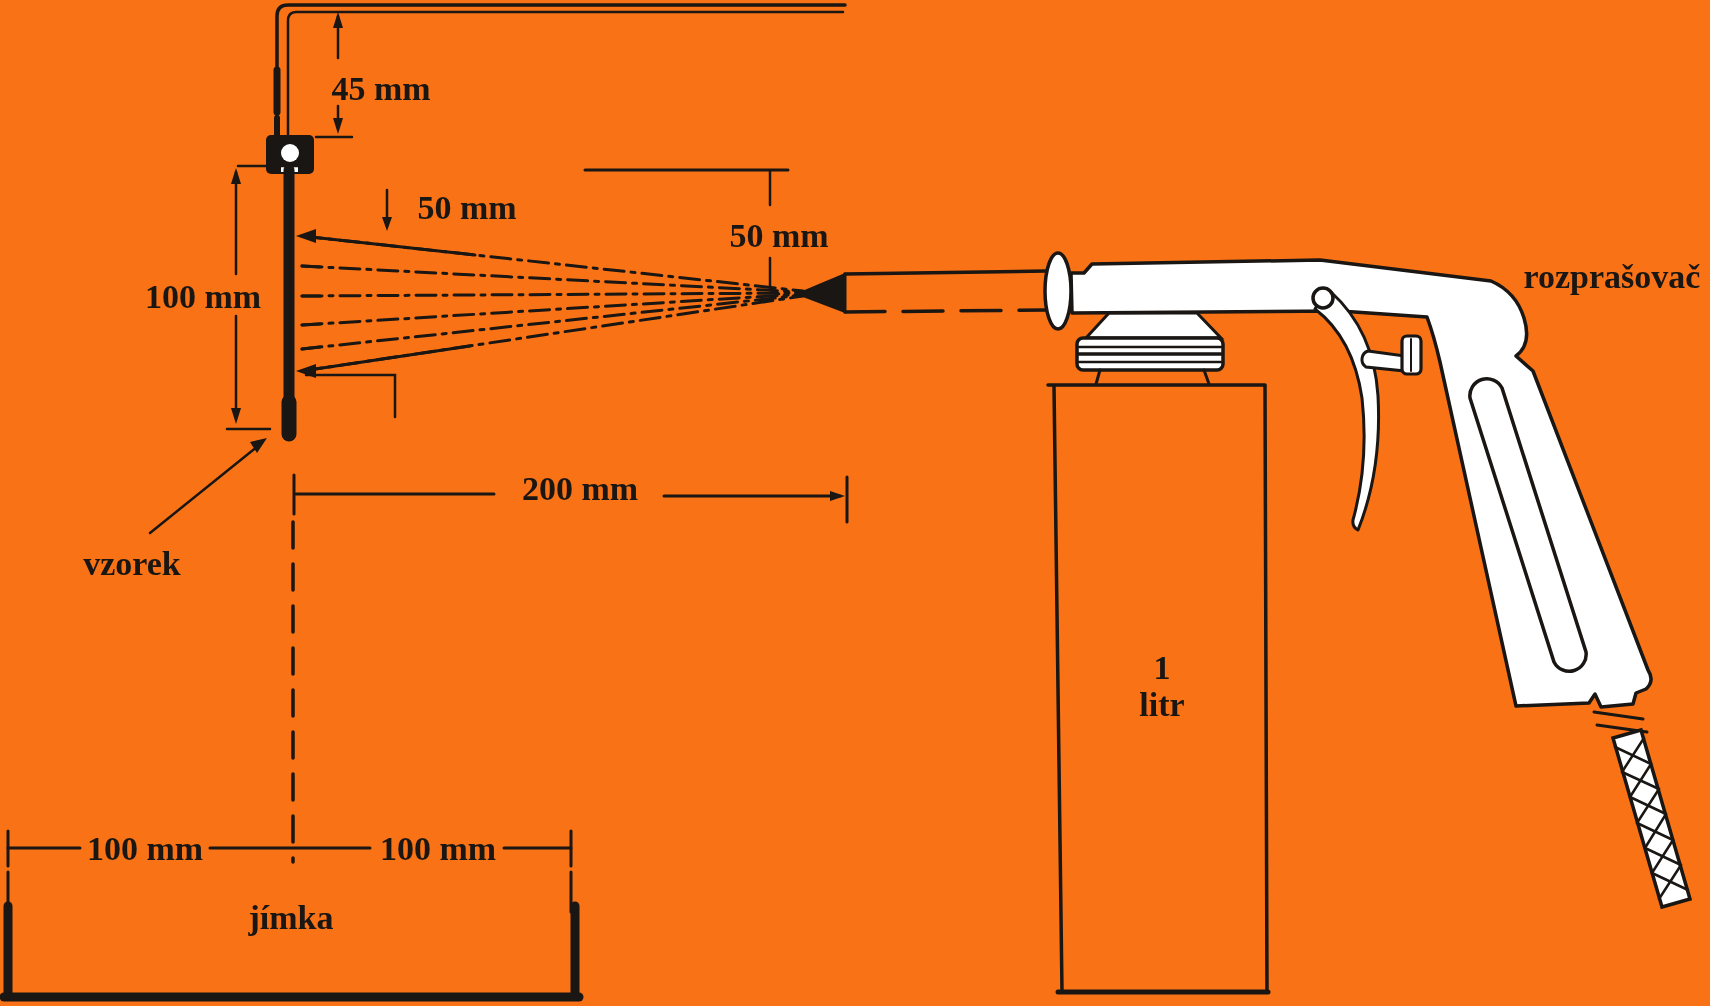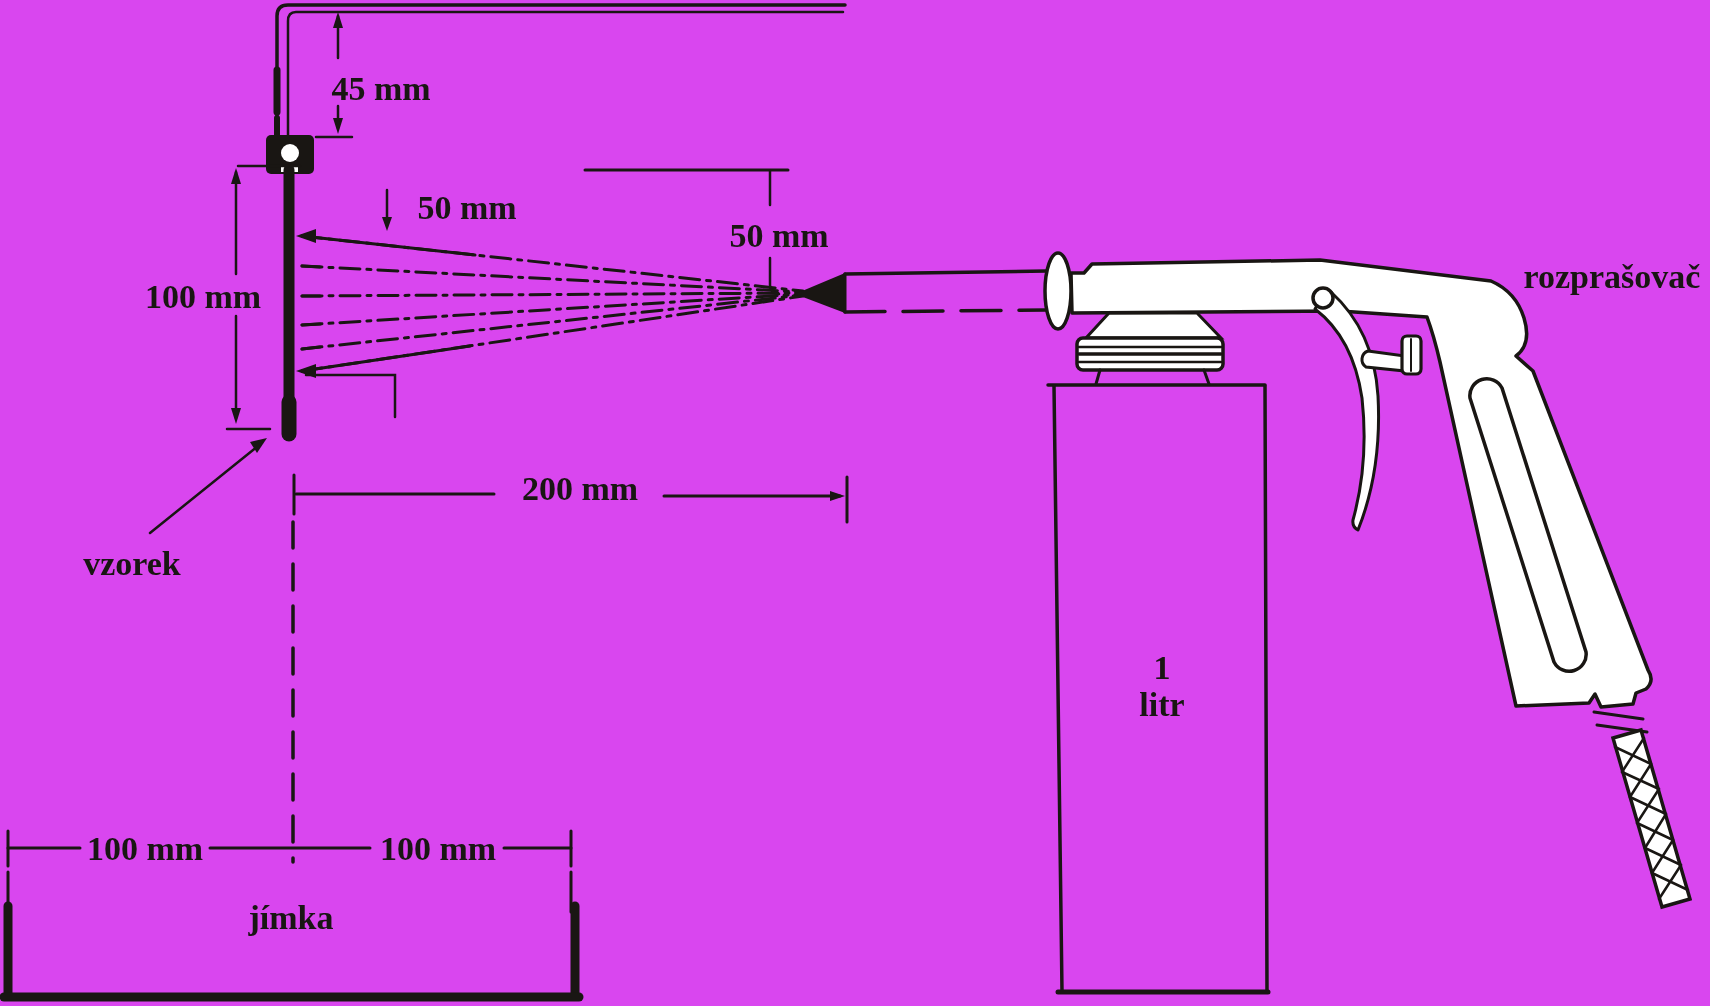"45 mm" .stage { background: #d946ef -> #f97316 }
